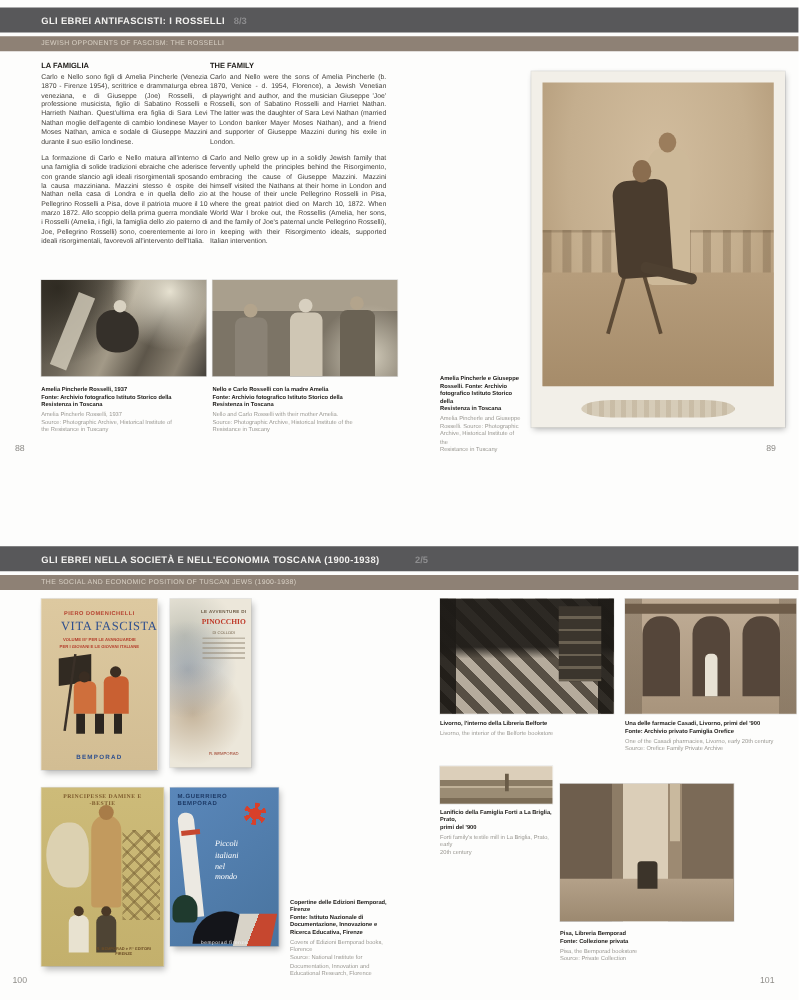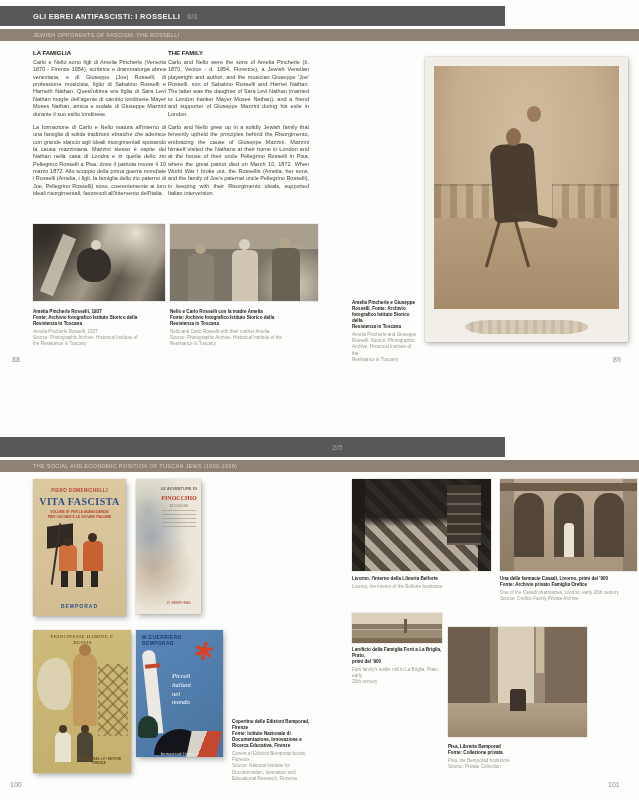"GLI EBREI ANTIFASCISTI: I ROSSELLI" .bar-dark { width: 505px -> 639px }
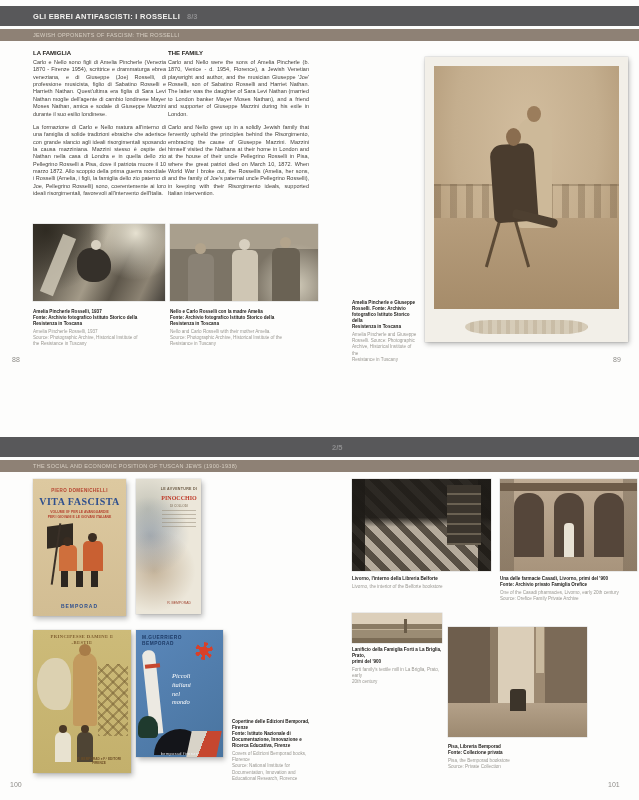"GLI EBREI NELLA SOCIETÀ E" span.bar-title { html: none -> <span>GLI EBREI NELLA SOCIETÀ E NELL'ECONOMIA TOSCANA (1900-1938)</span> }
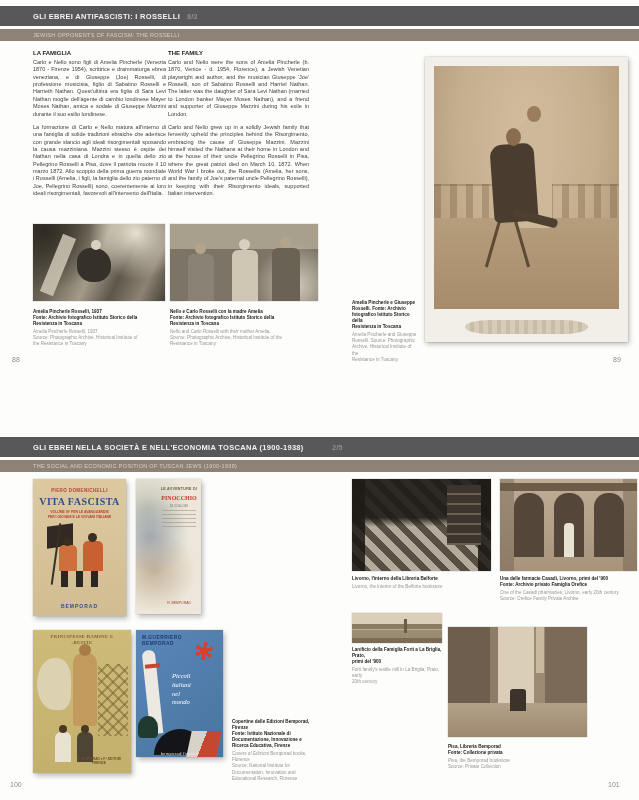"VITA FASCISTA" .vf-title { font-weight: bold -> normal; text-align: center -> right }
